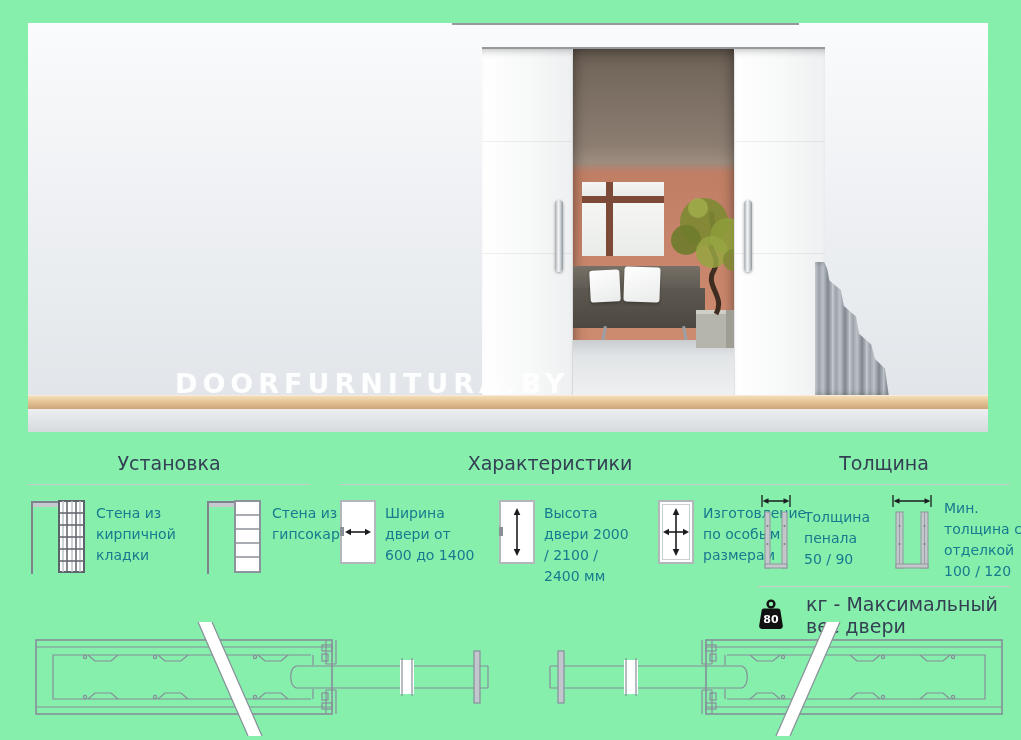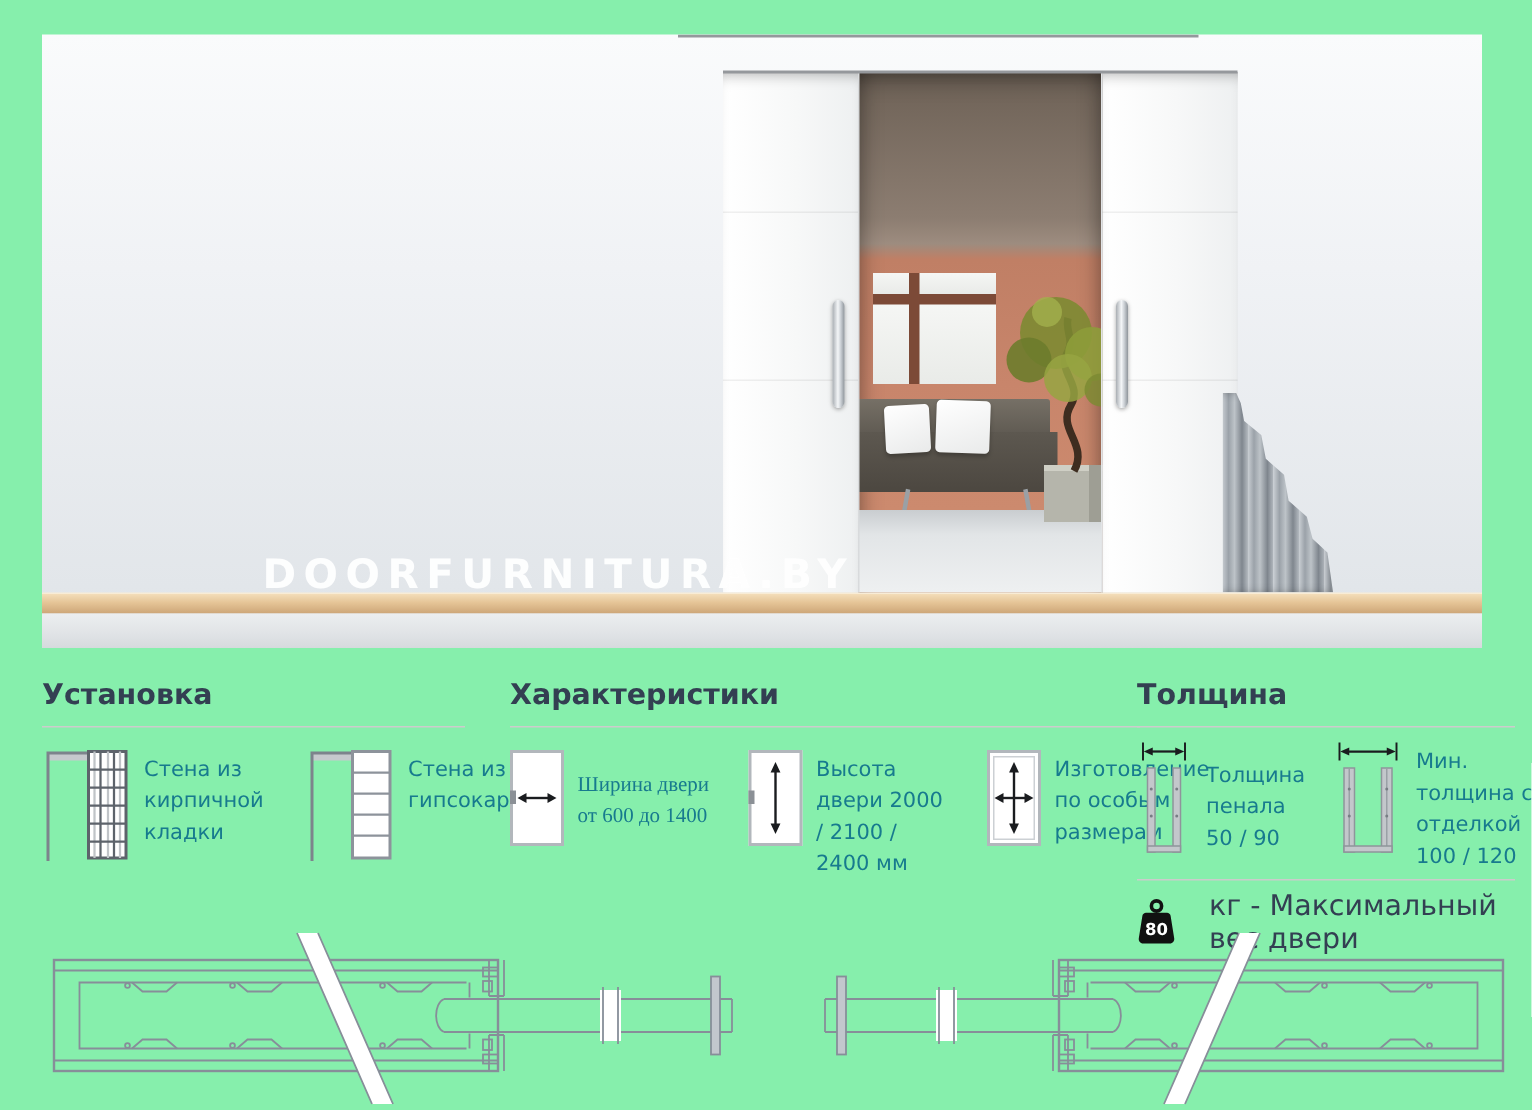"Установка" .col h2 { font-weight: 700 -> 400; text-align: none -> center }
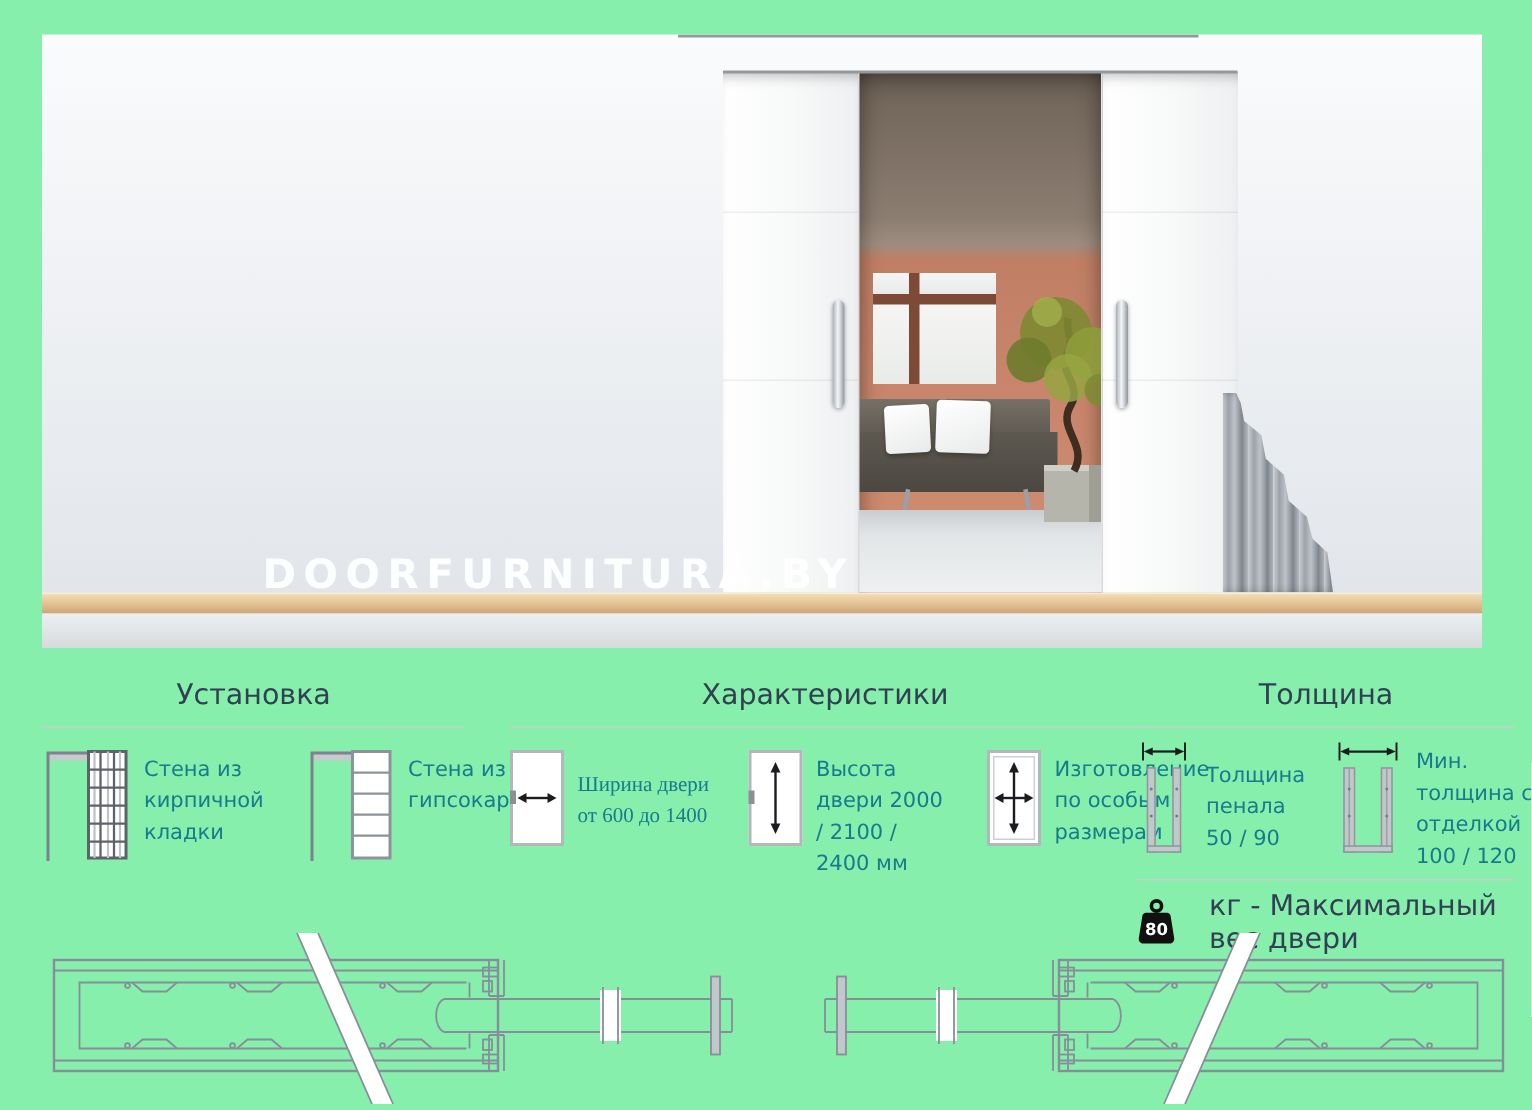"Ширина двери от 600 до" div.label { font-family: Liberation Serif, serif -> none; margin-top: 13px -> 3px }
